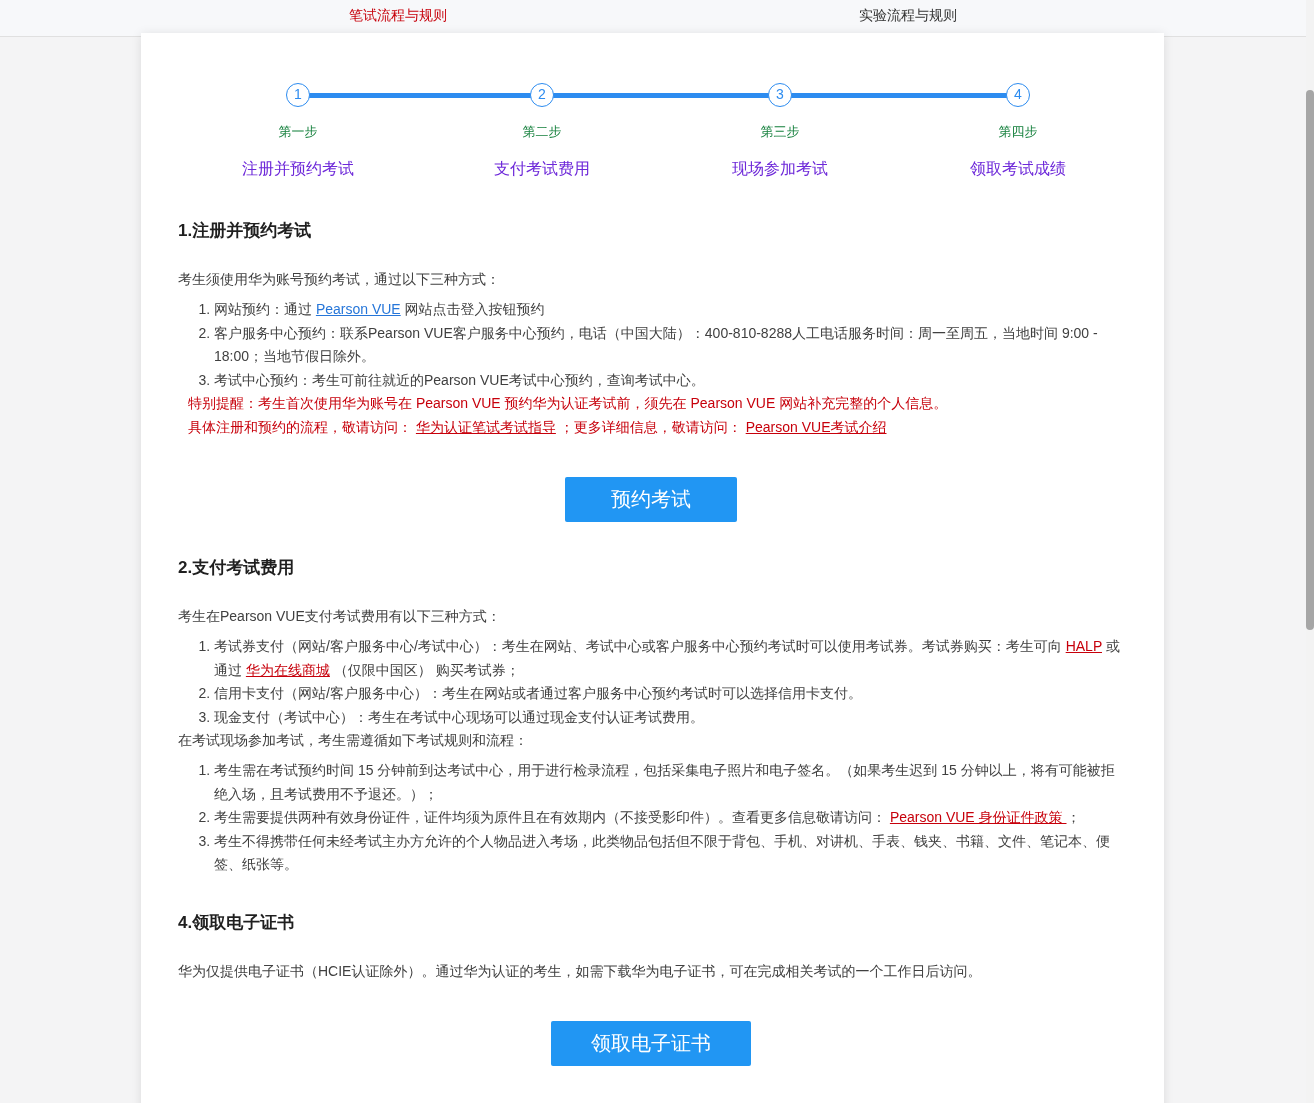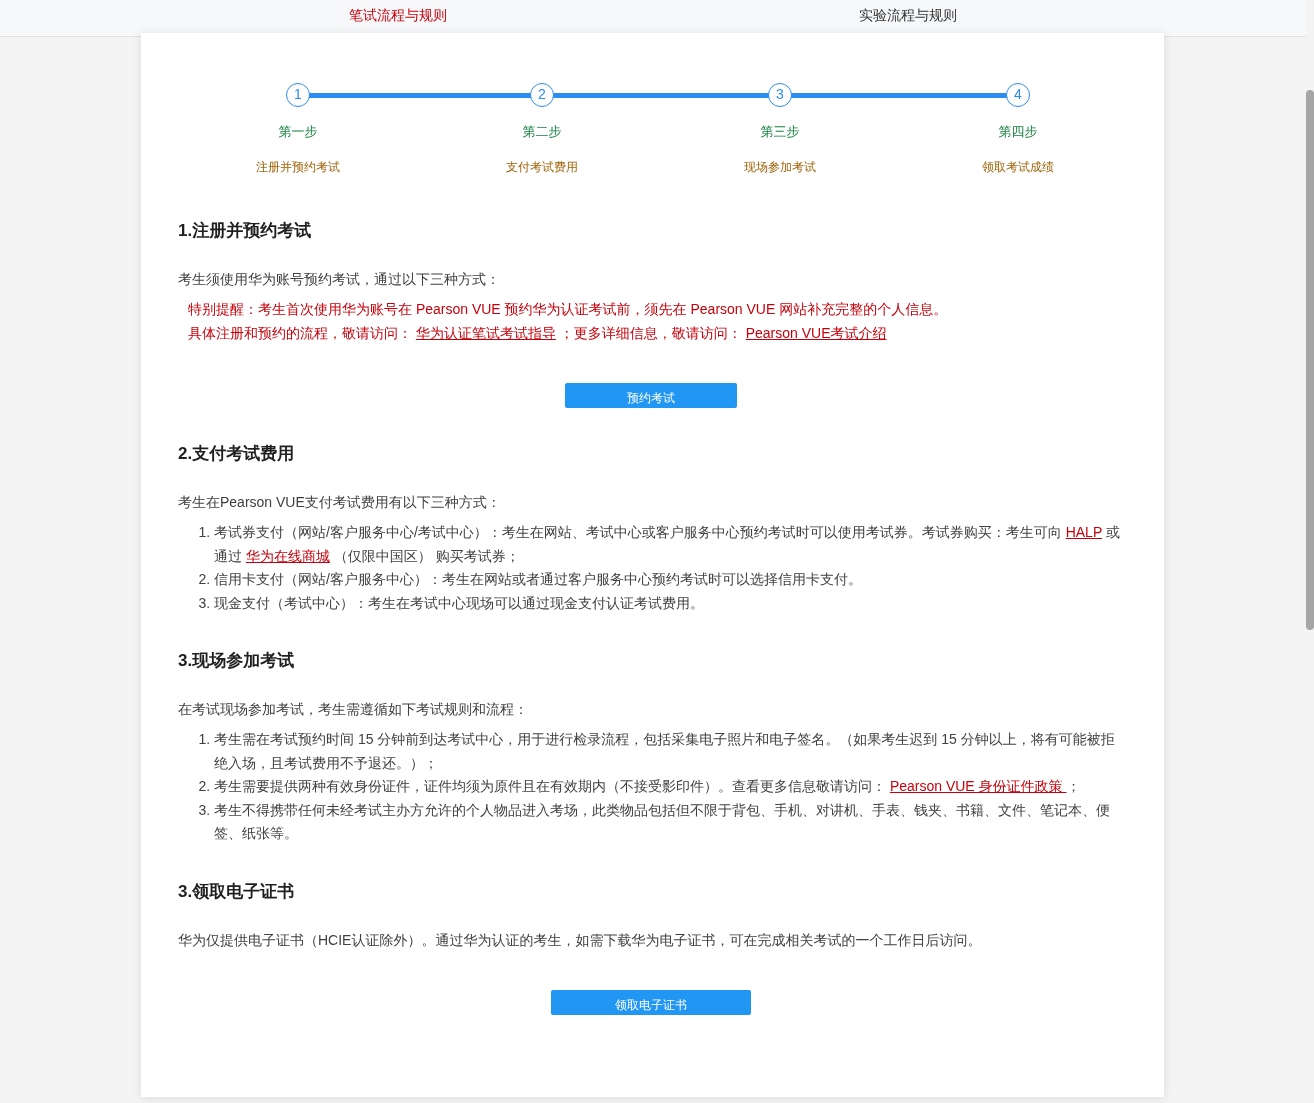"注册并预约考试" .sname { color: #a16207 -> #6d28d9; font-size: 12px -> 16px }
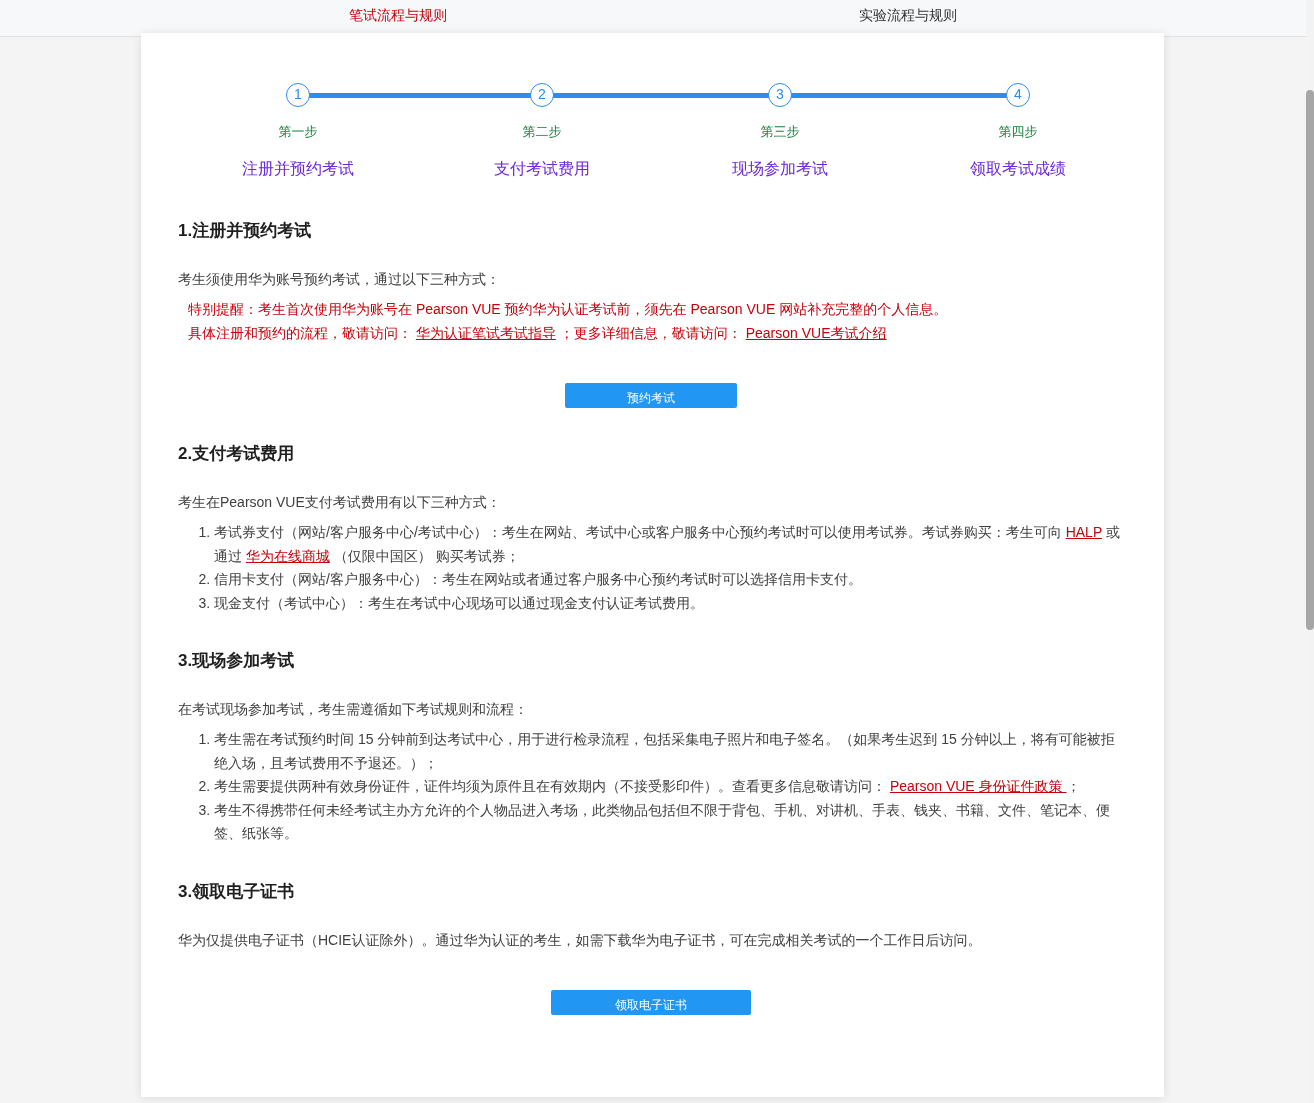"网站预约：通过 Pearson VUE 网站点击登入按钮预约" ol { html: none -> <ol> <li>网站预约：通过 <a>Pearson VUE</a> 网站点击登入按钮预约</li> <li>客户服务中心预约：联系Pearson VUE客户服务中心预约，电话（中国大陆）：400-810-8288人工电话服务时间：周一至周五，当地时间 9:00 - 18:00；当地节假日除外。</li> <li>考试中心预约：考生可前往就近的Pearson VUE考试中心预约，查询考试中心。</li> </ol> }
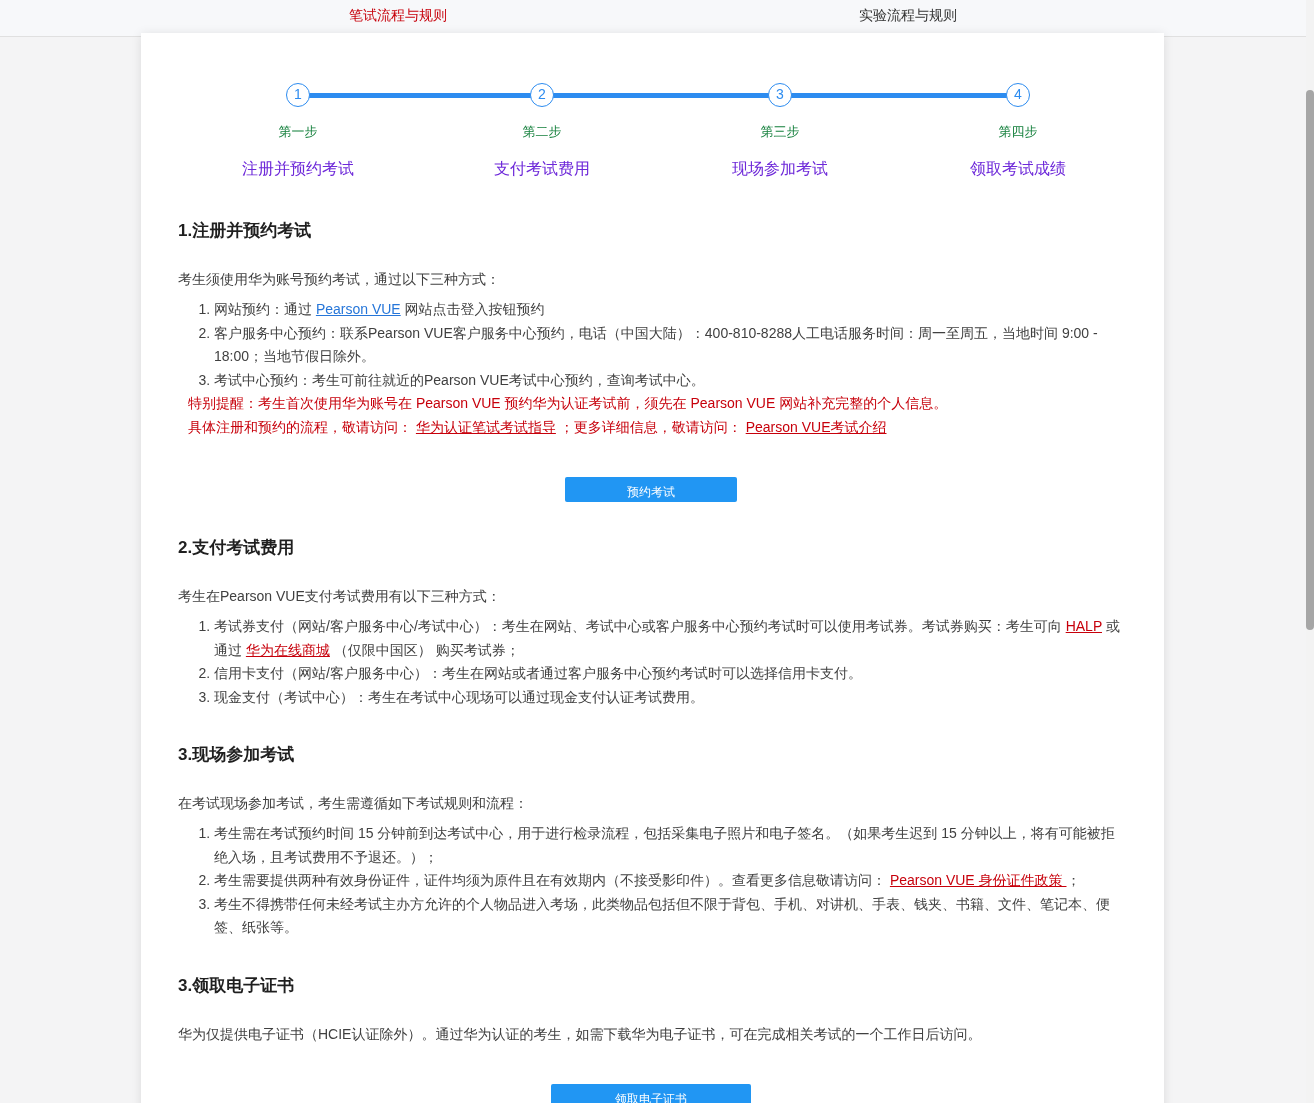"预约考试" .btn { font-size: 12px -> 20px; height: 25px -> 45px }
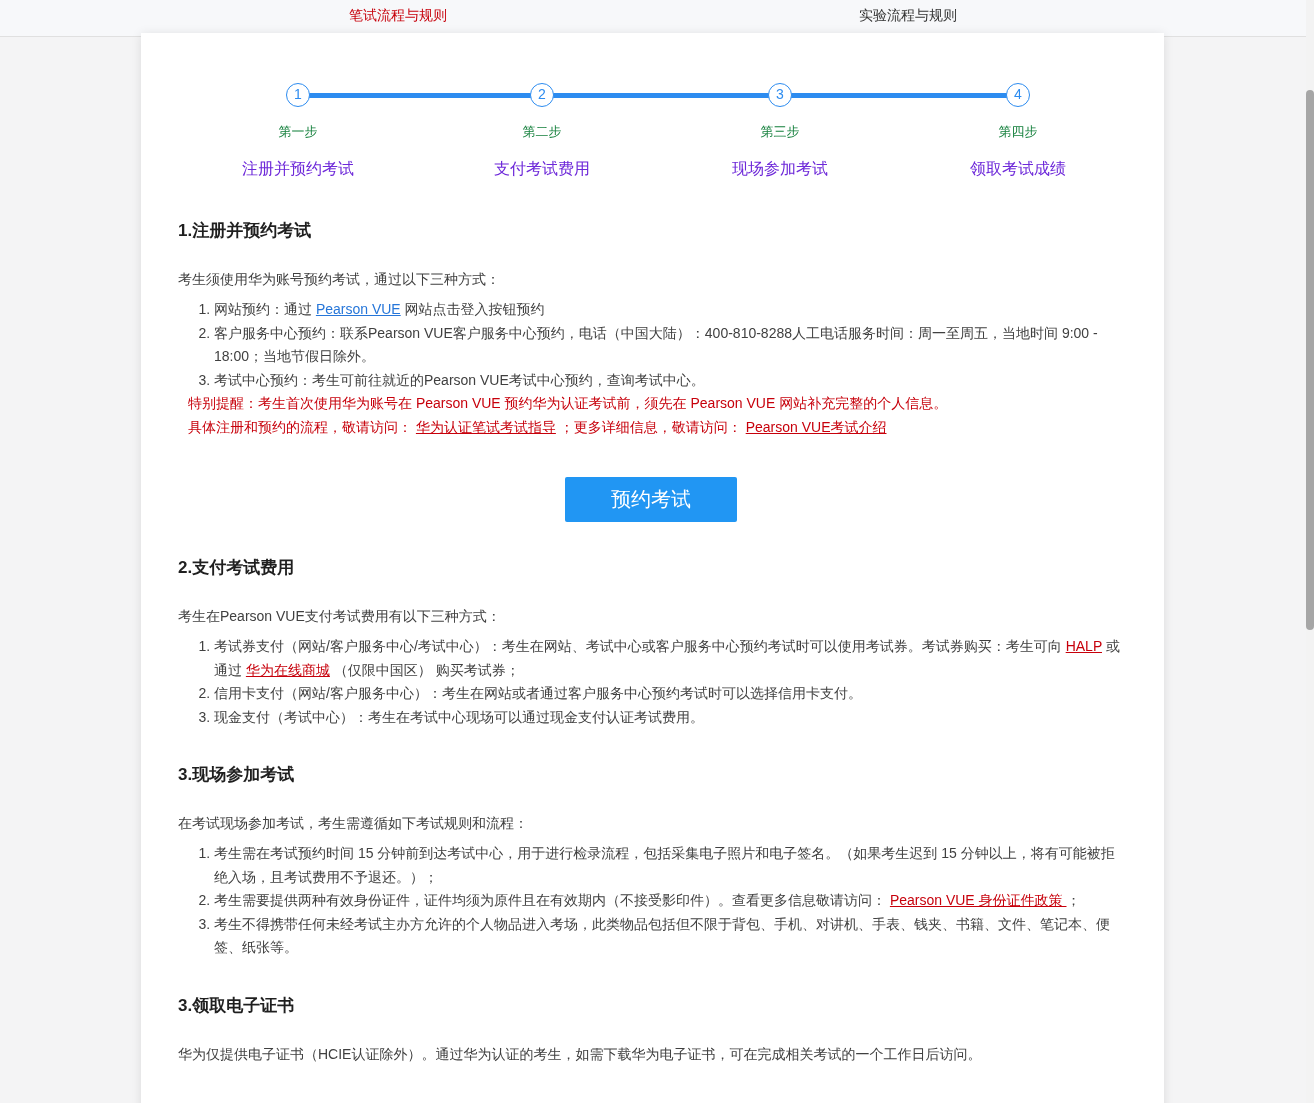"3.现场参加考试" h2.section-title { html: <h2>3.现场参加考试</h2> -> none }
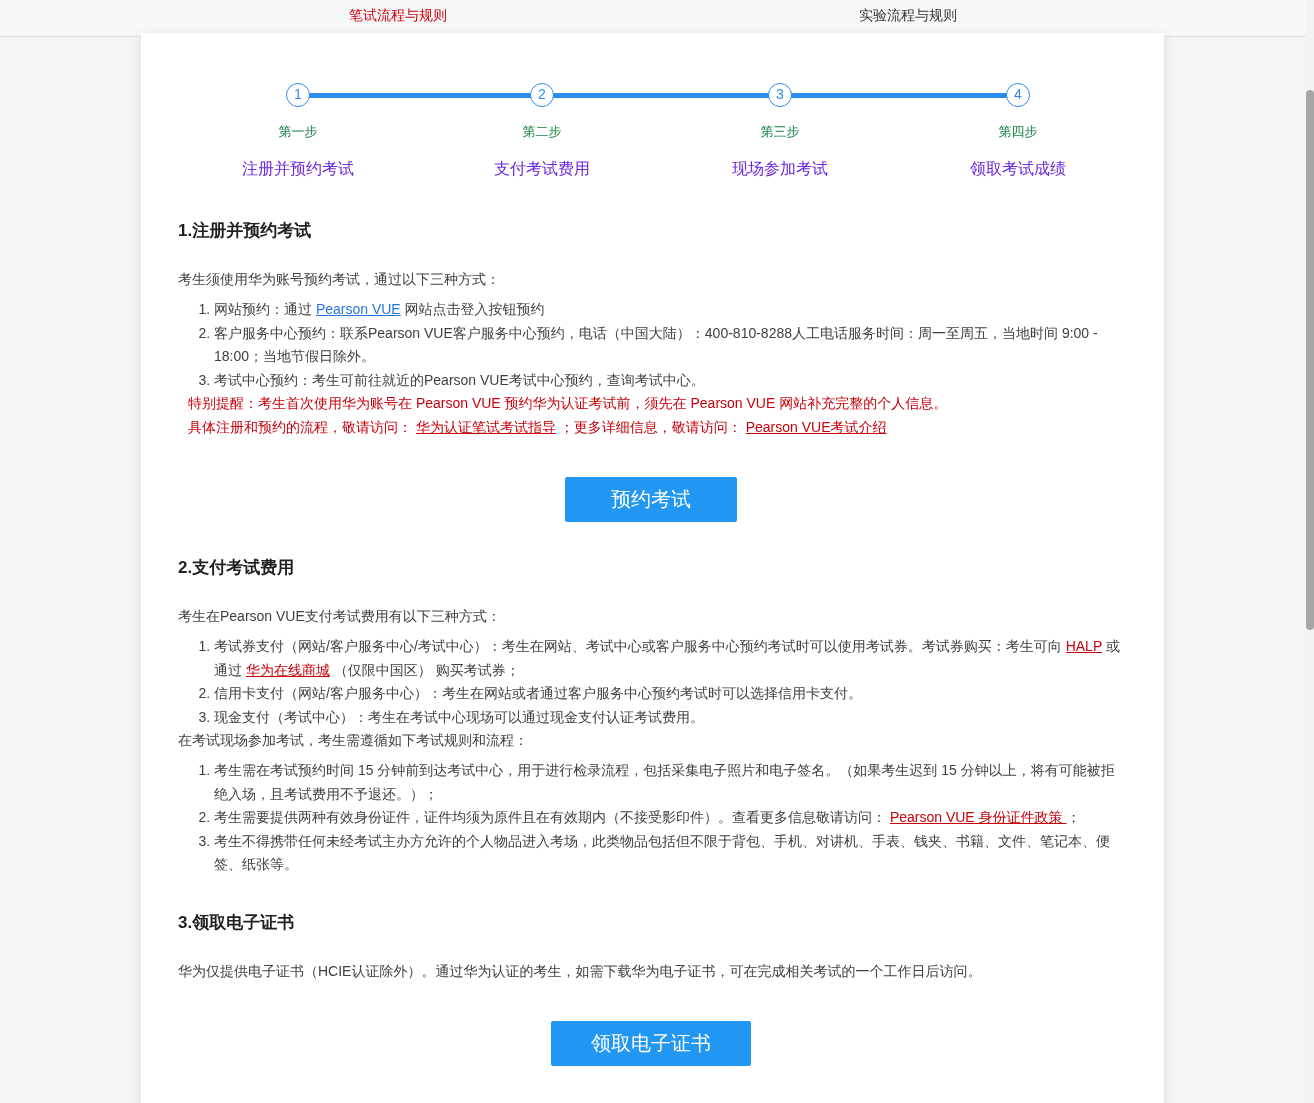"3.领取电子证书" h2.section-title { text: 3 -> 4 }
